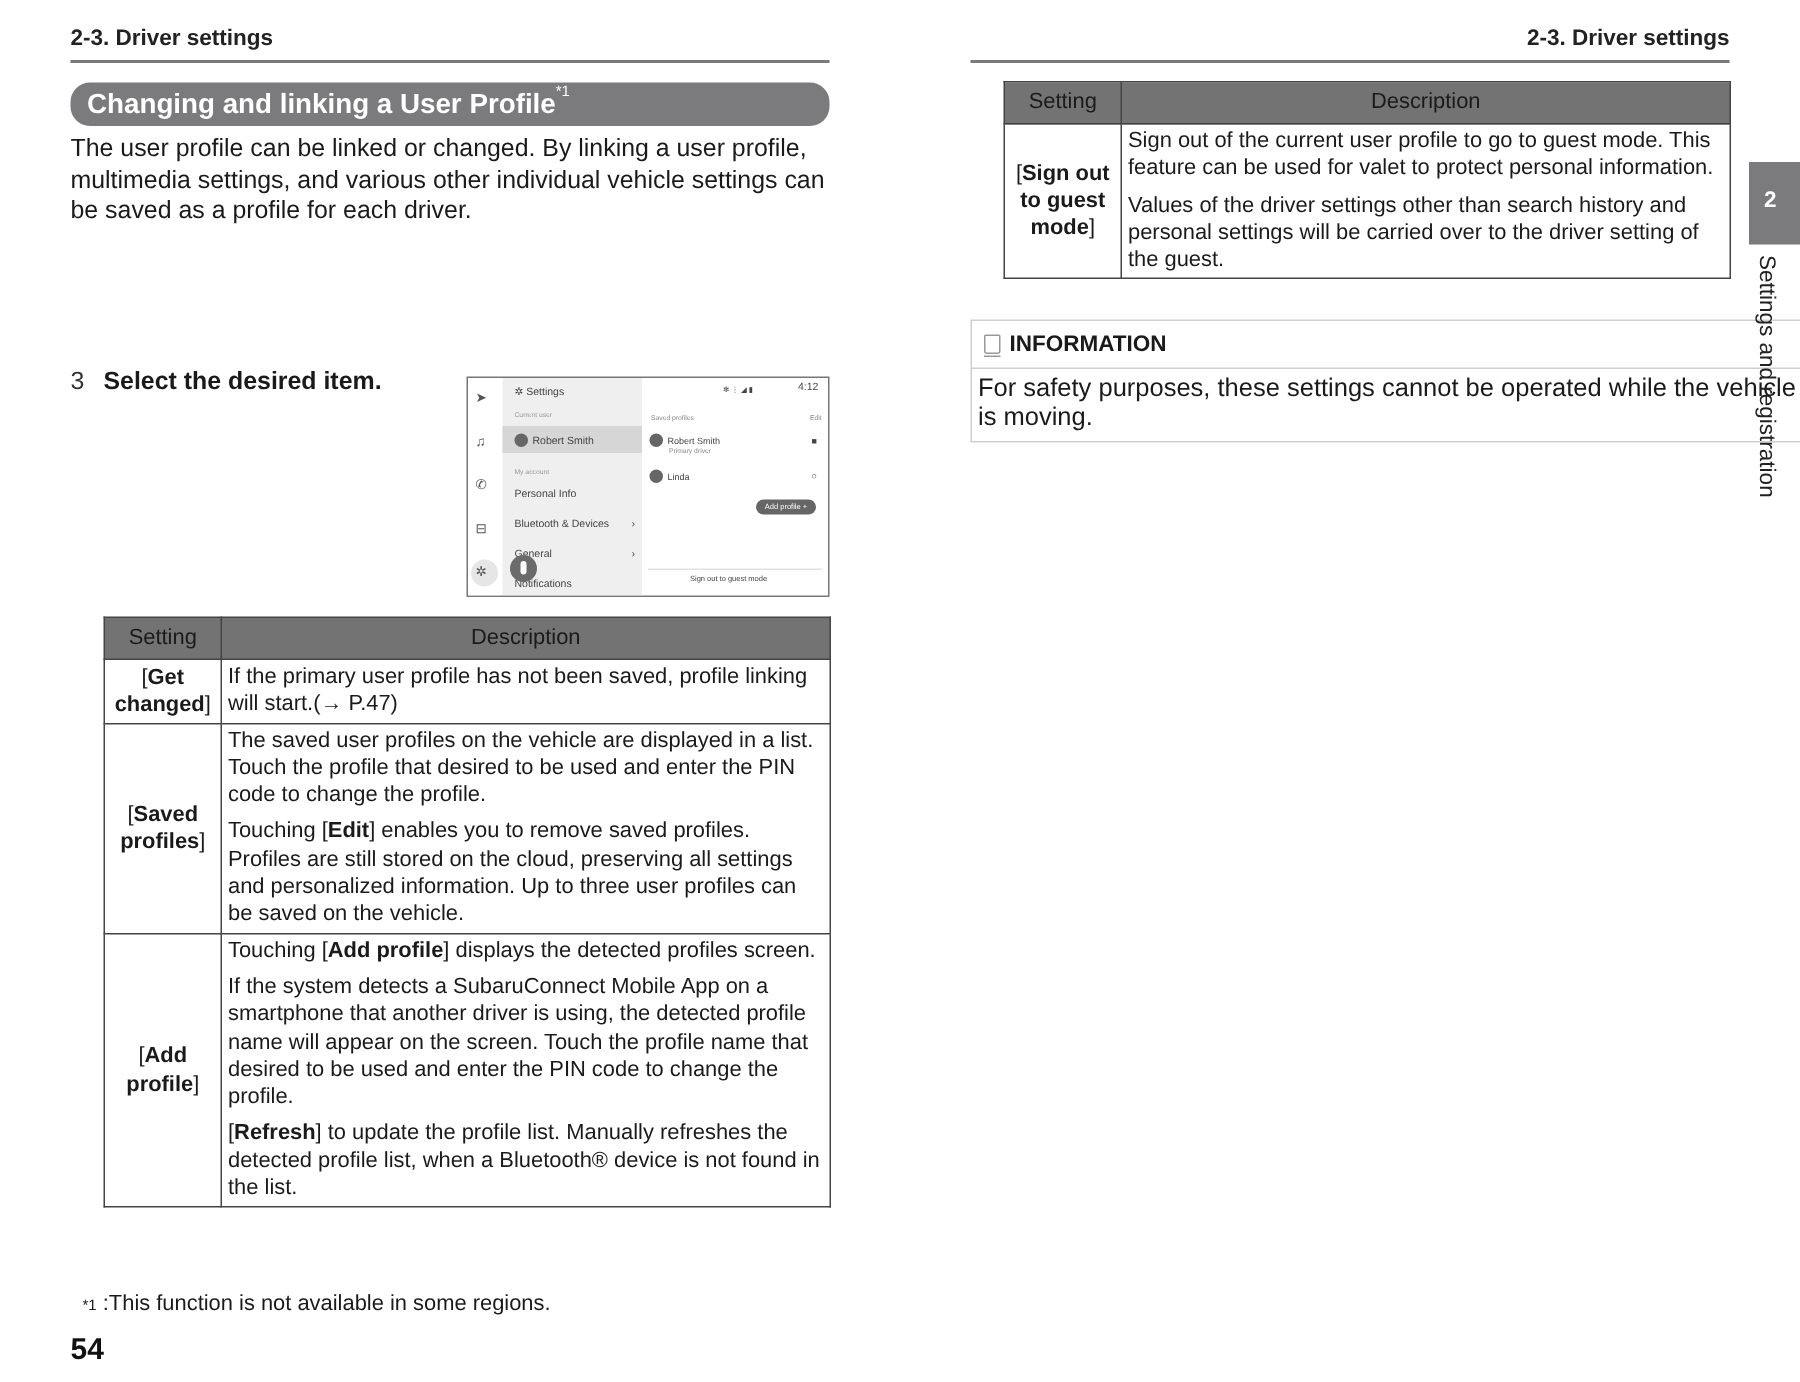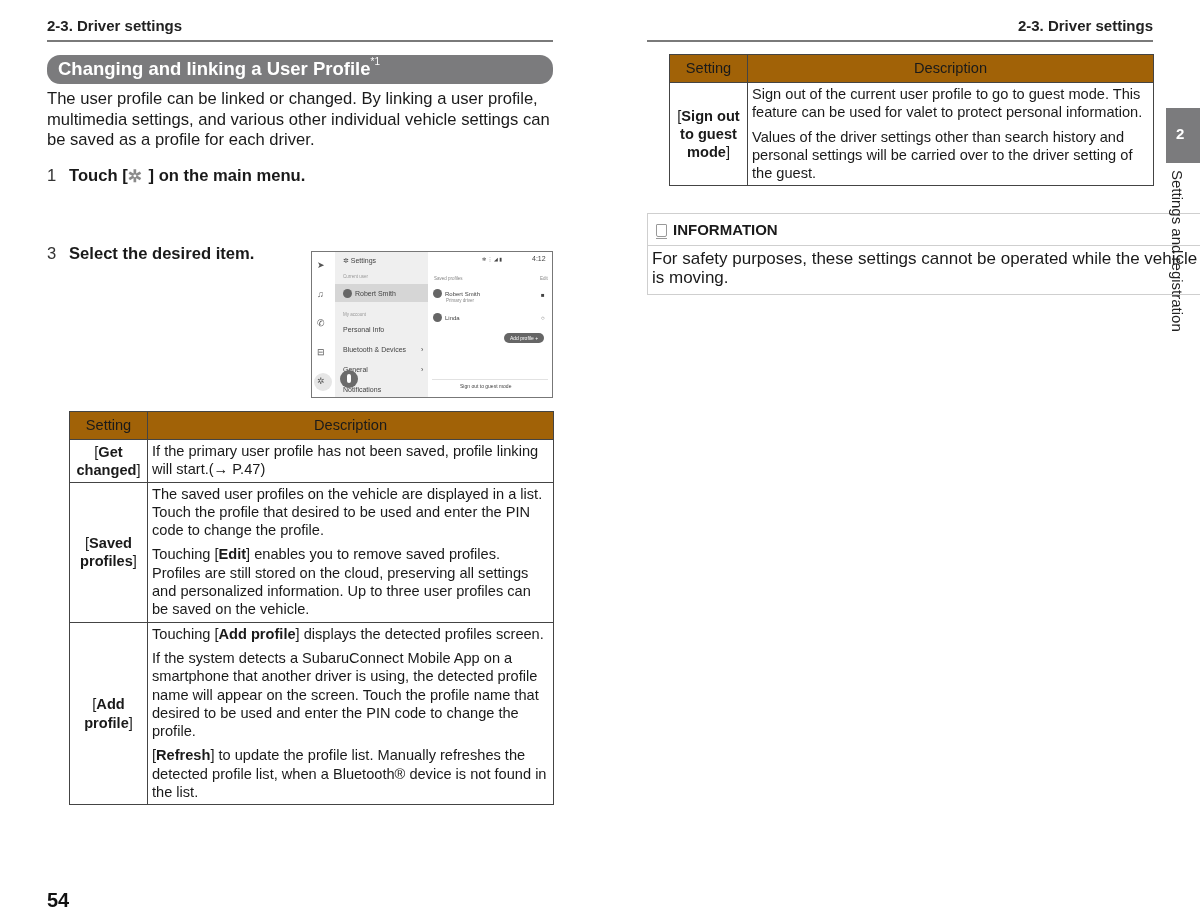"Setting" table.st th { background: #a16207 -> #737373 }
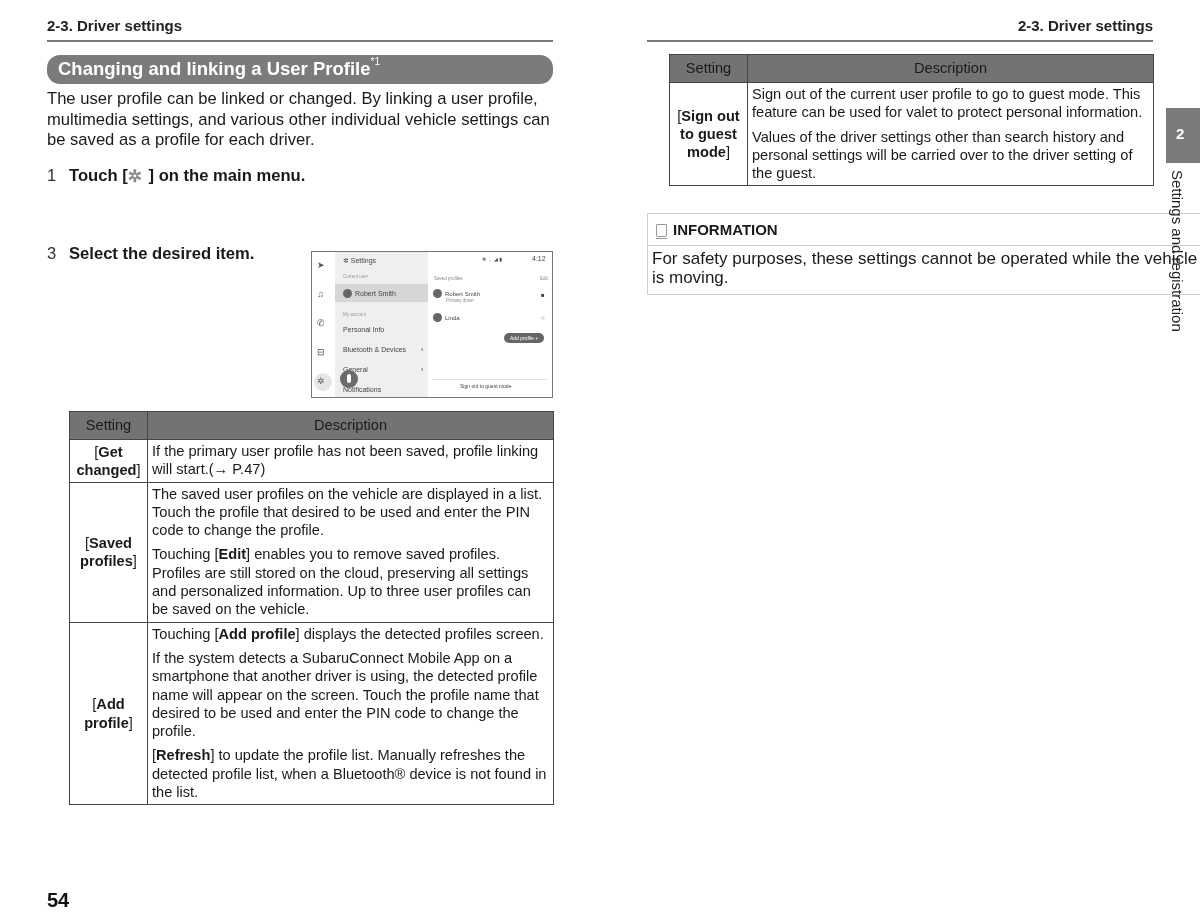"1 Touch [✲ ] on" div.step { html: <div> <span>1</span><span><span>Touch [</span><span>✲</span><span> ] on the main menu.</span></span> </div> -> none }
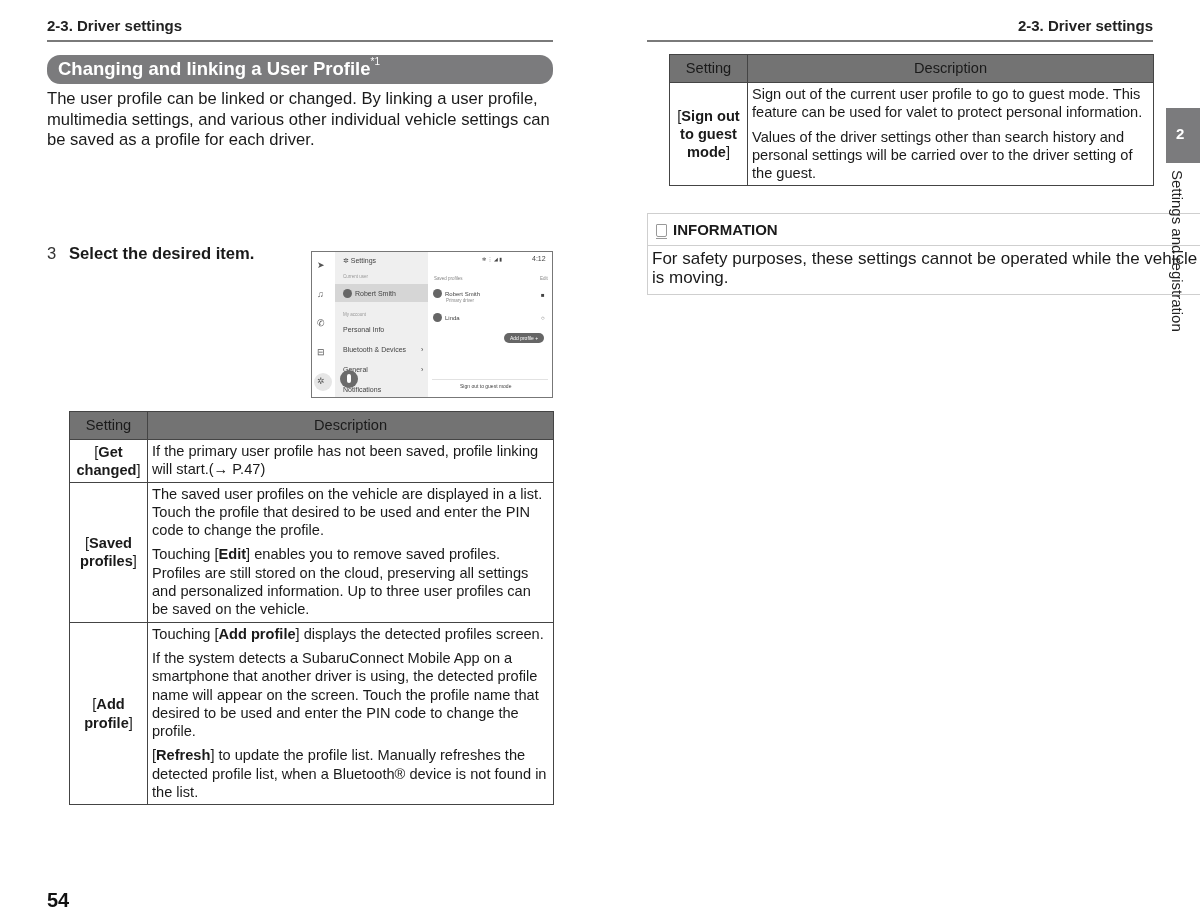"*1 :This function is not" div.footnote { html: none -> <div><span>*1</span> <span>:This function is not available in some regions.</span></div> }
